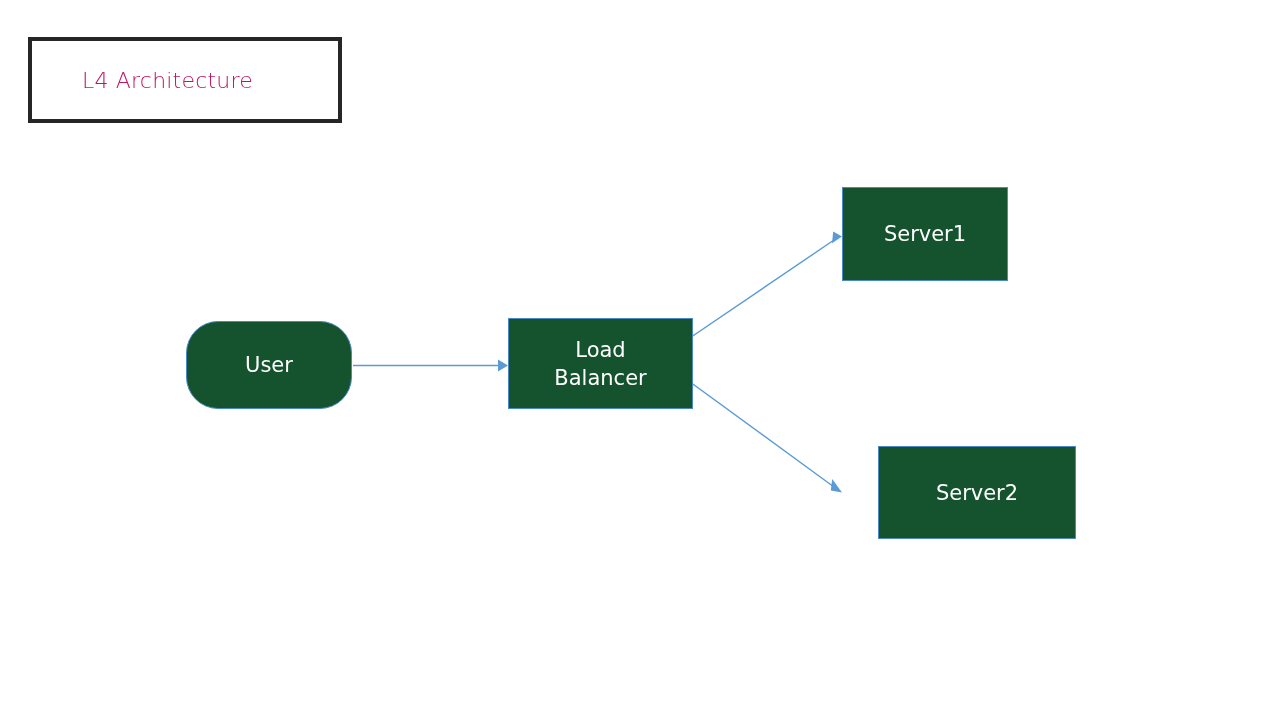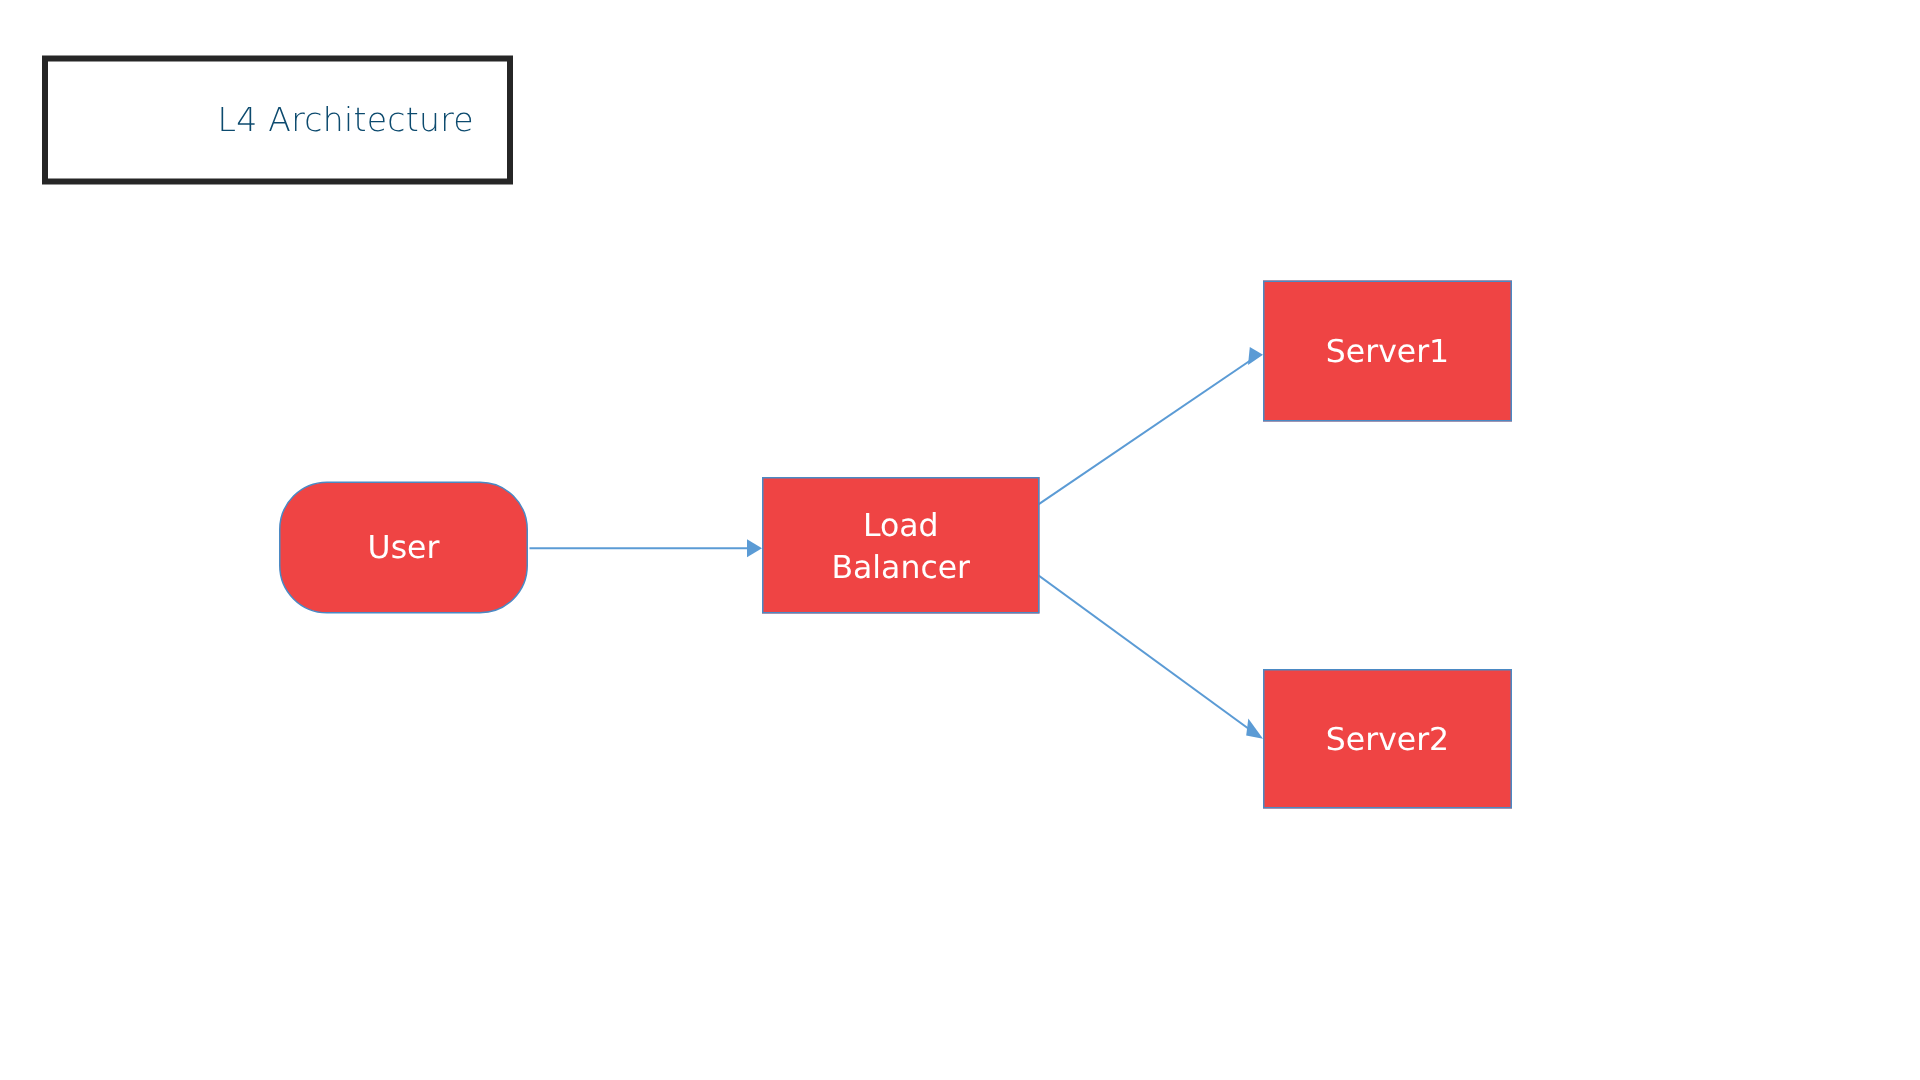"L4 Architecture" .title-text { color: #0c4a6e -> #be185d; padding-left: 113px -> 50px }
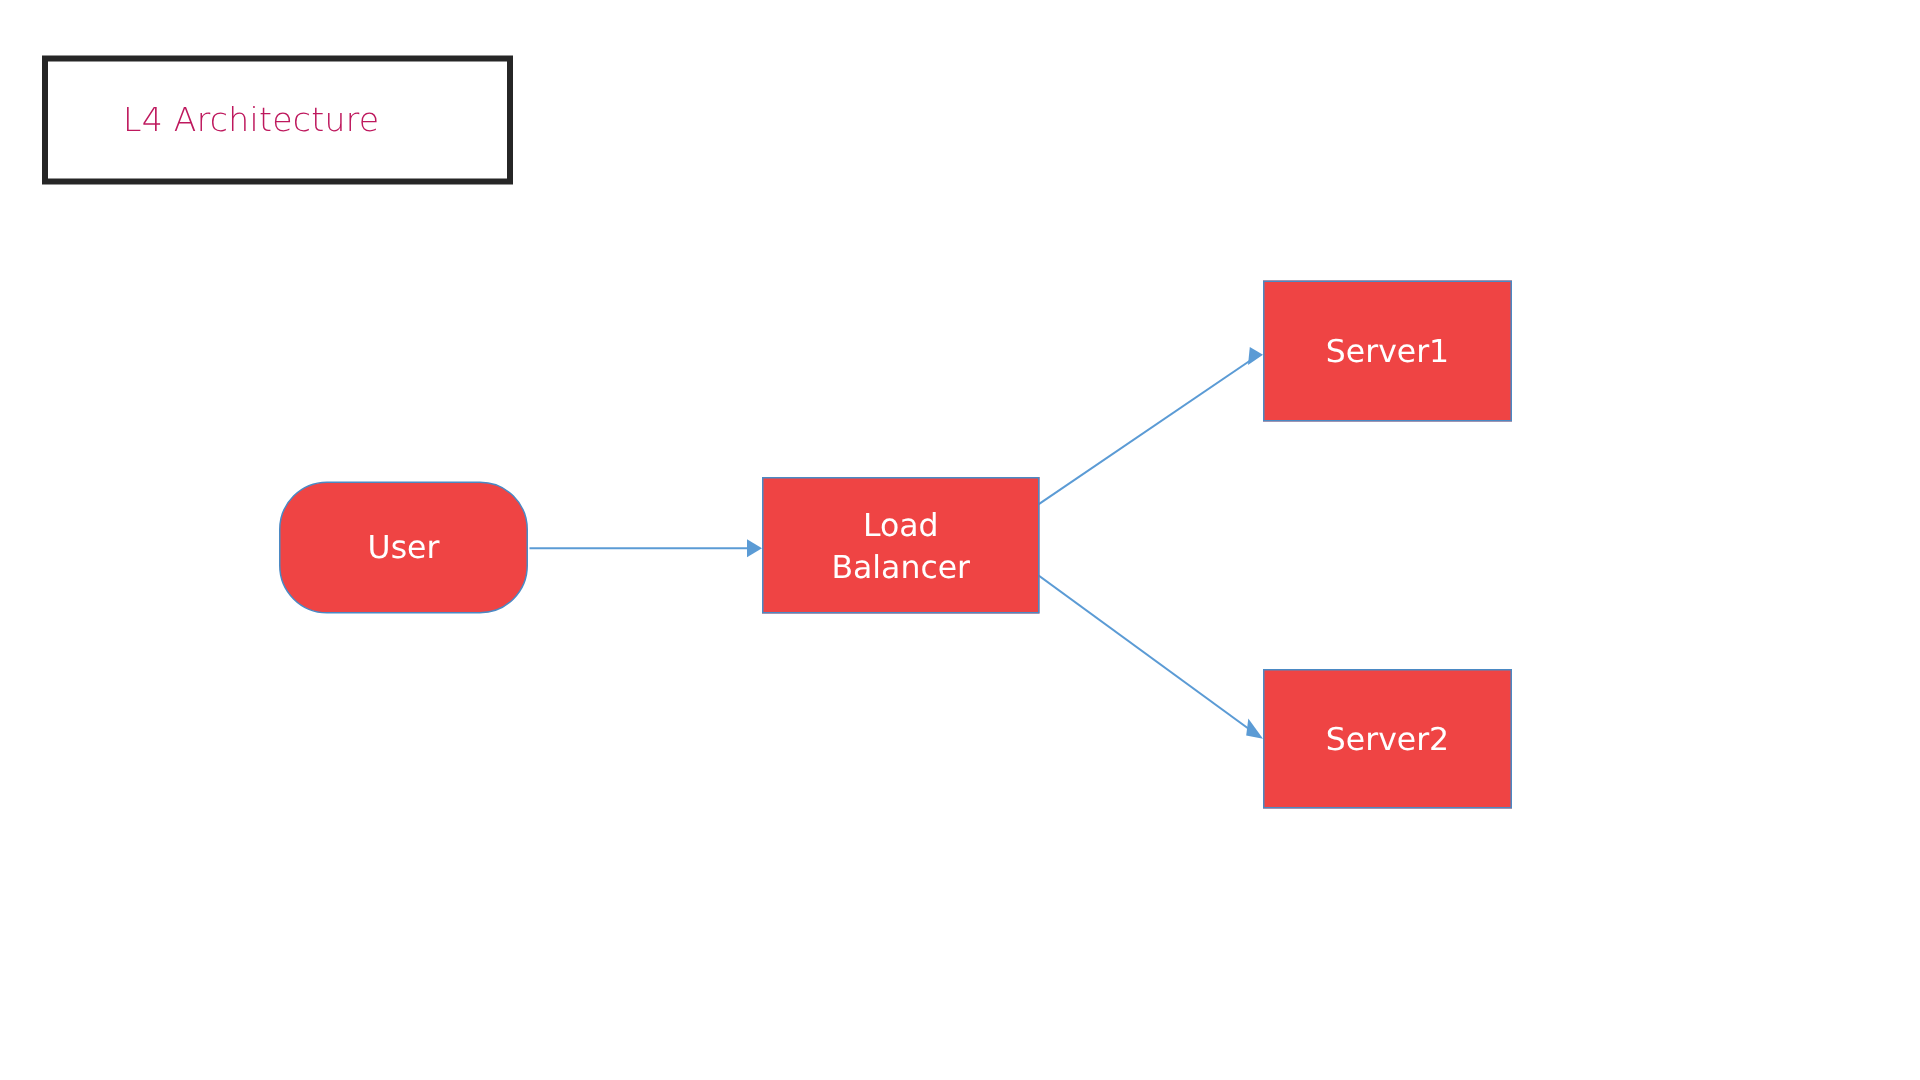"Server1" .node { background: #ef4444 -> #14532d }
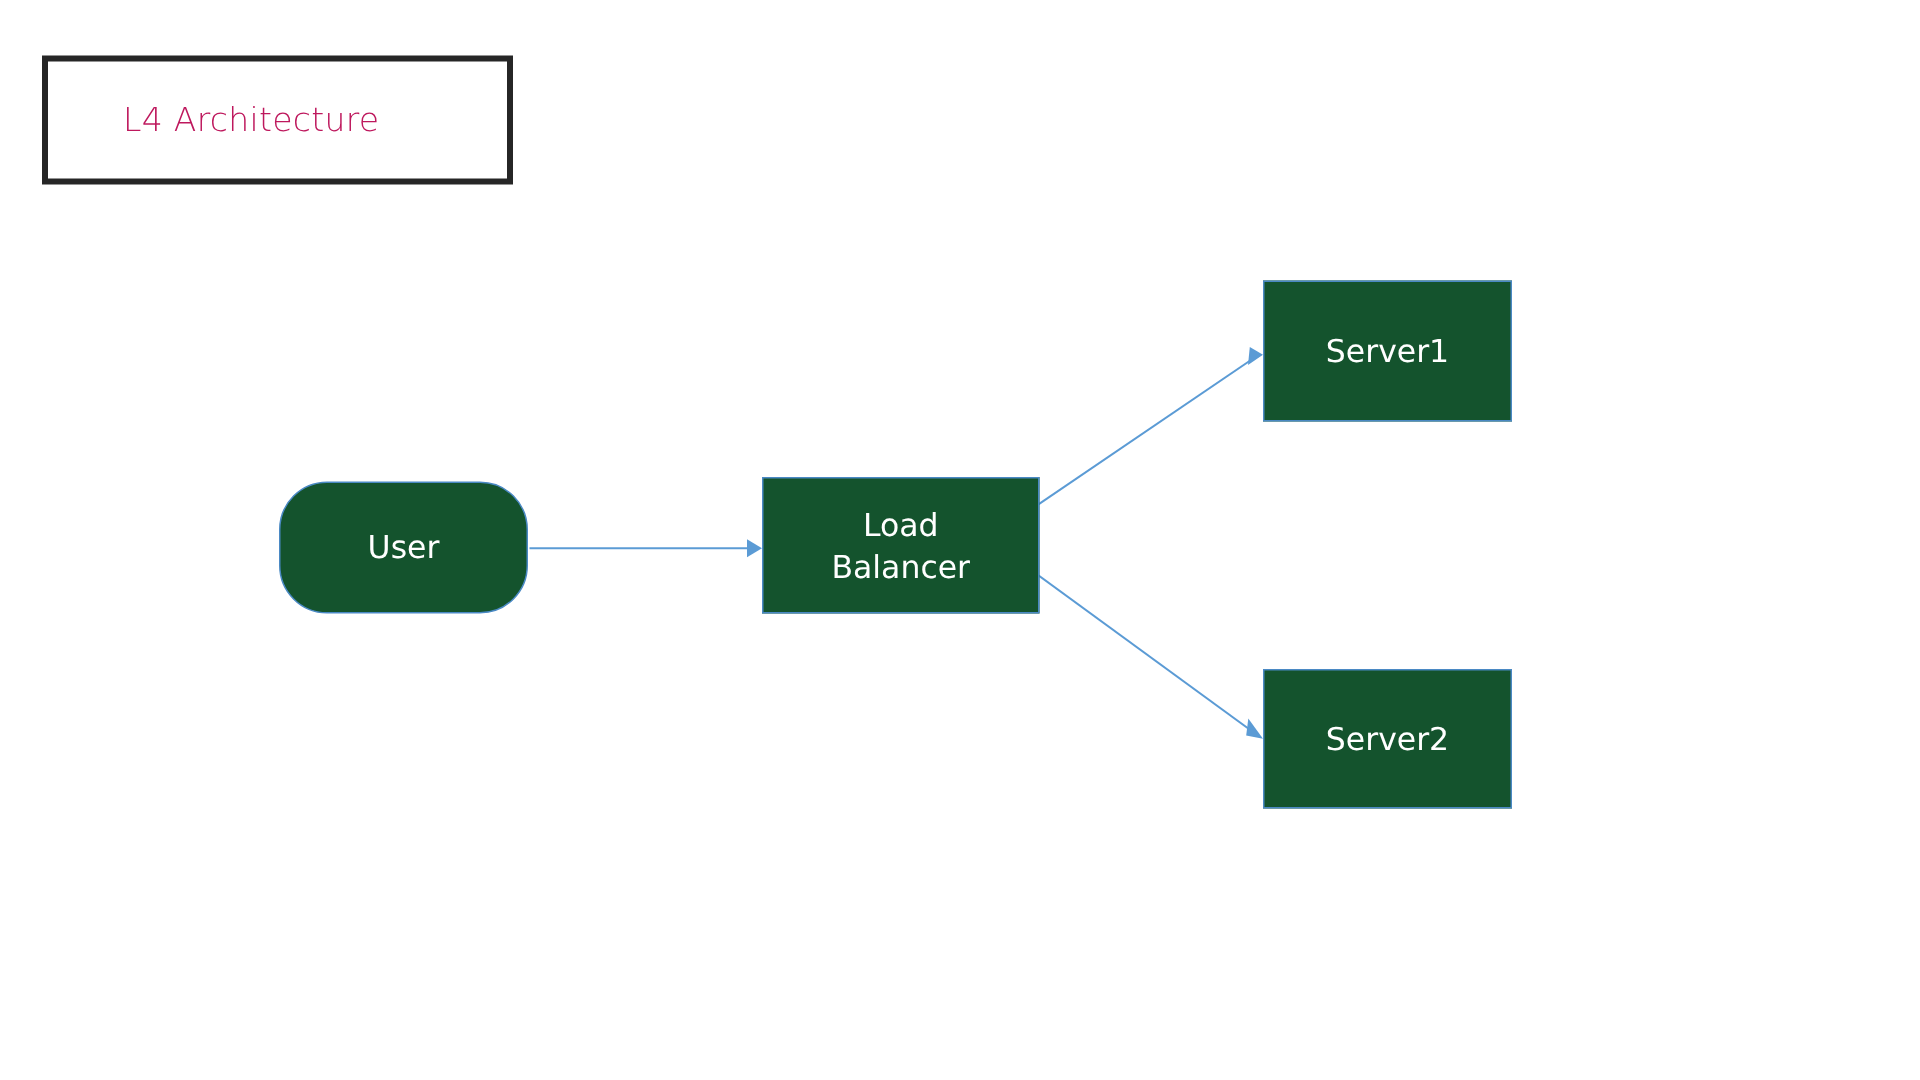"Server2" #node-server2 { left: 842px -> 878px; width: 166px -> 198px }
